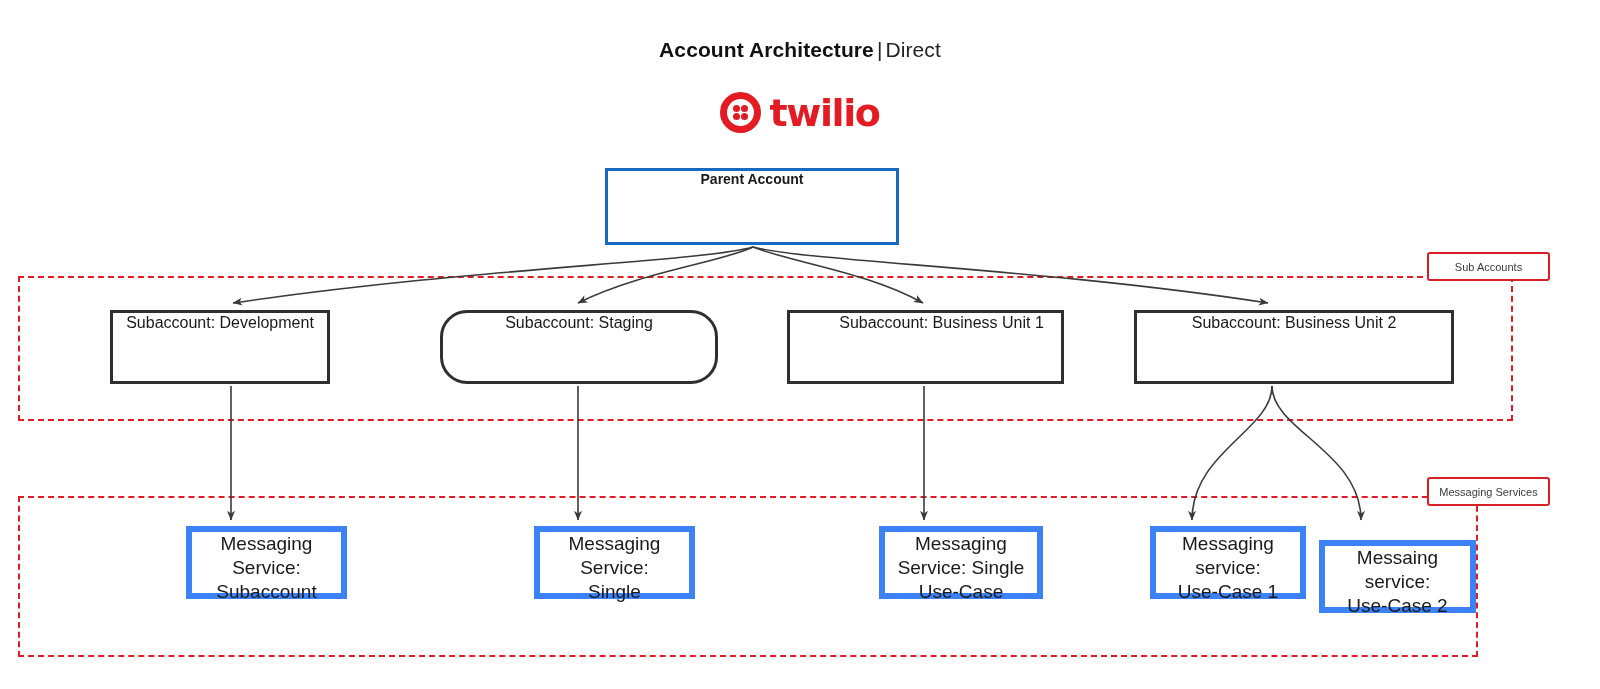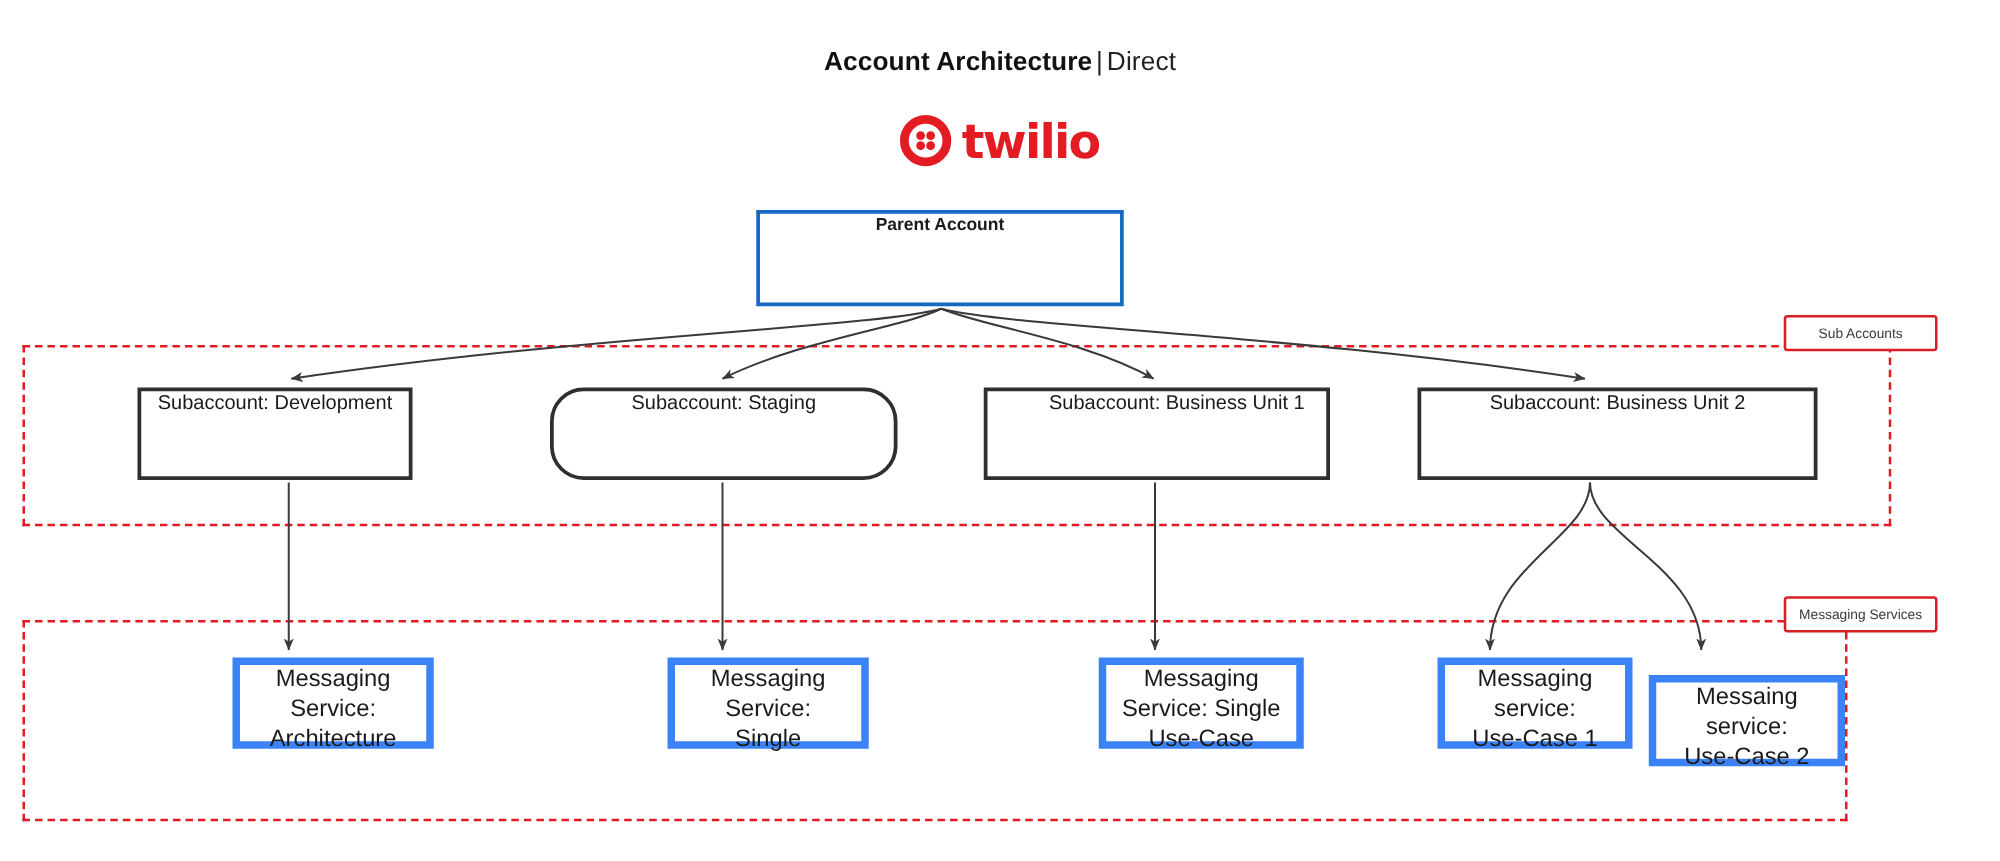"Architecture" span { text: Architecture -> Subaccount }
